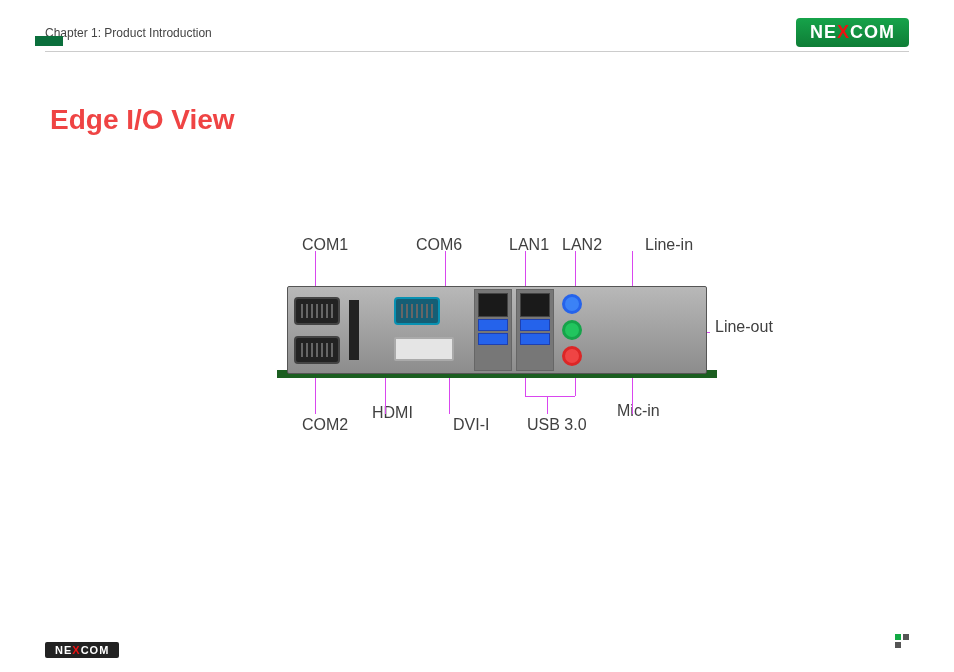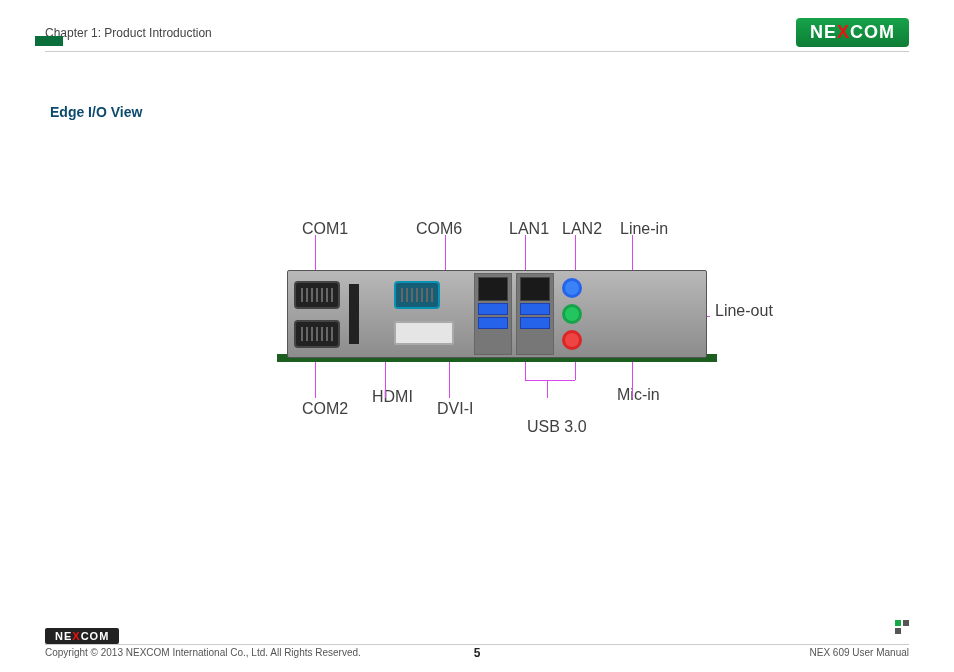"Edge I/O View" .section-title { color: #0c4a6e -> #ef4444; font-size: 14px -> 28px }
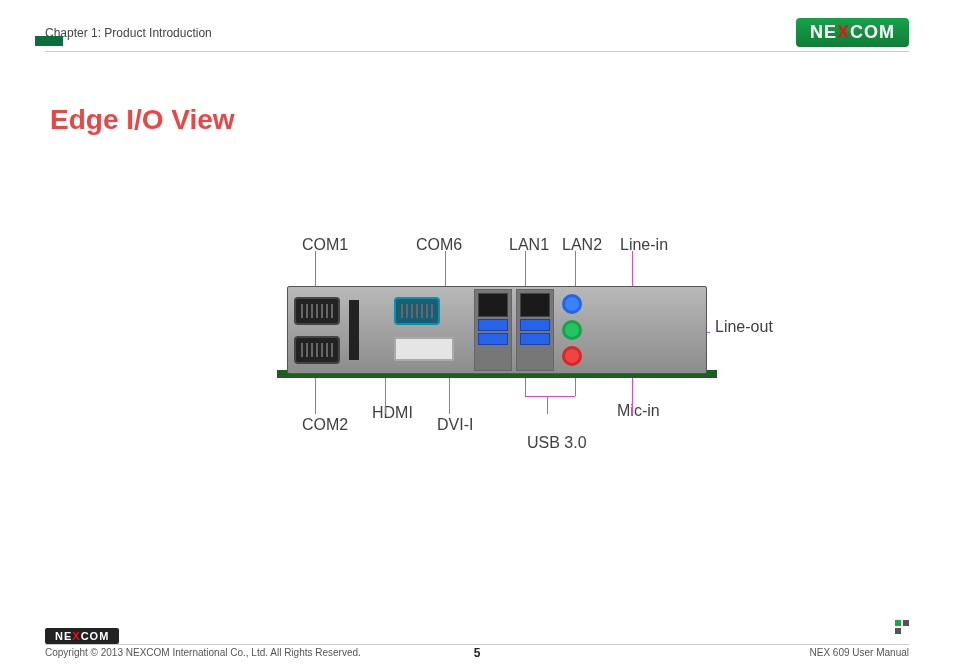"Line-in" span.callout { left: 493px -> 518px }
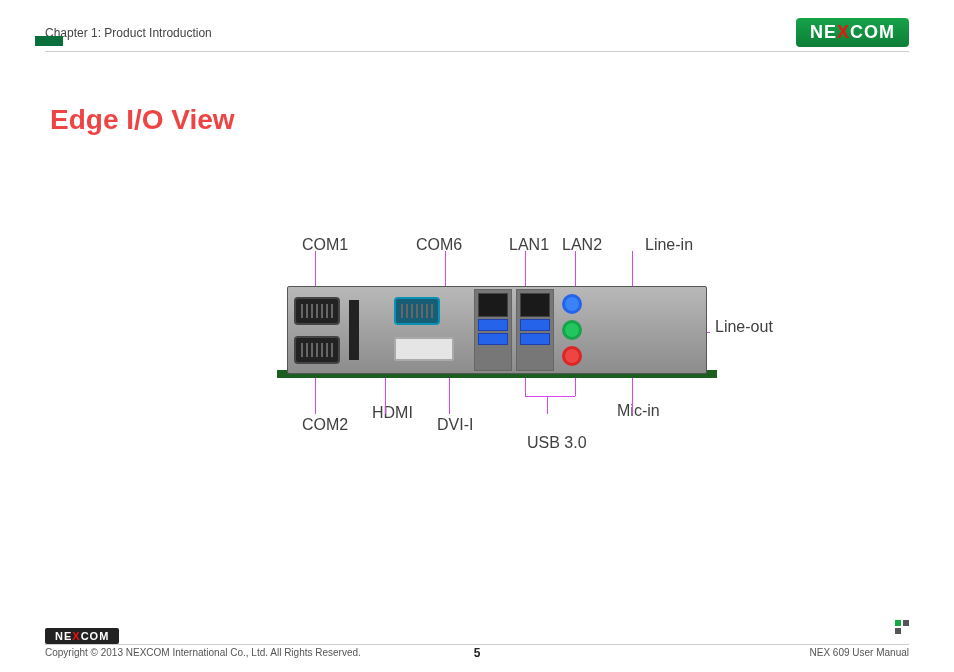"DVI-I" span.callout { left: 310px -> 326px }
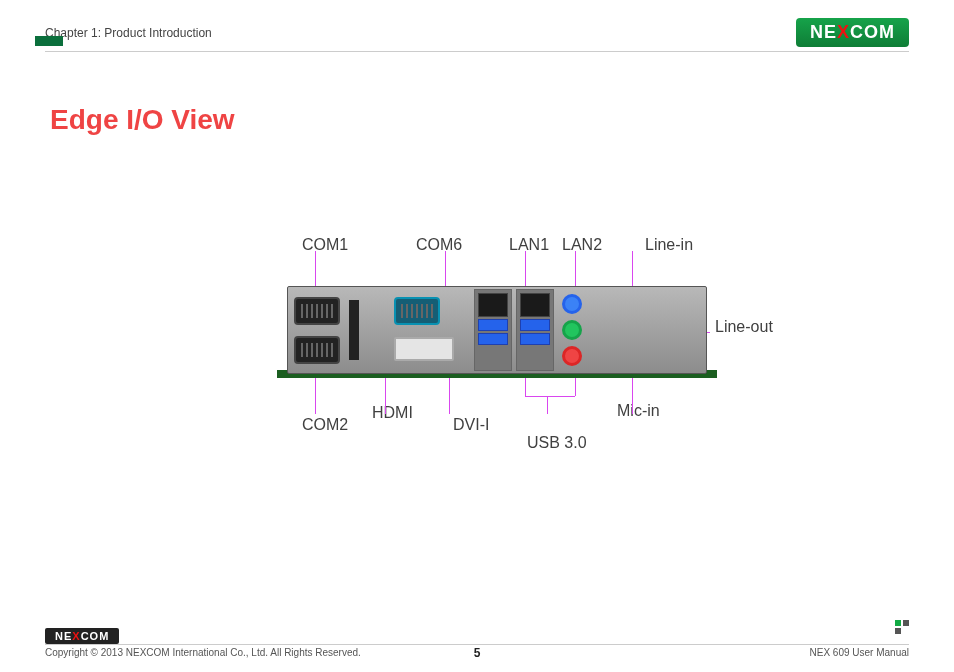"USB 3.0" span.callout { top: 228px -> 210px }
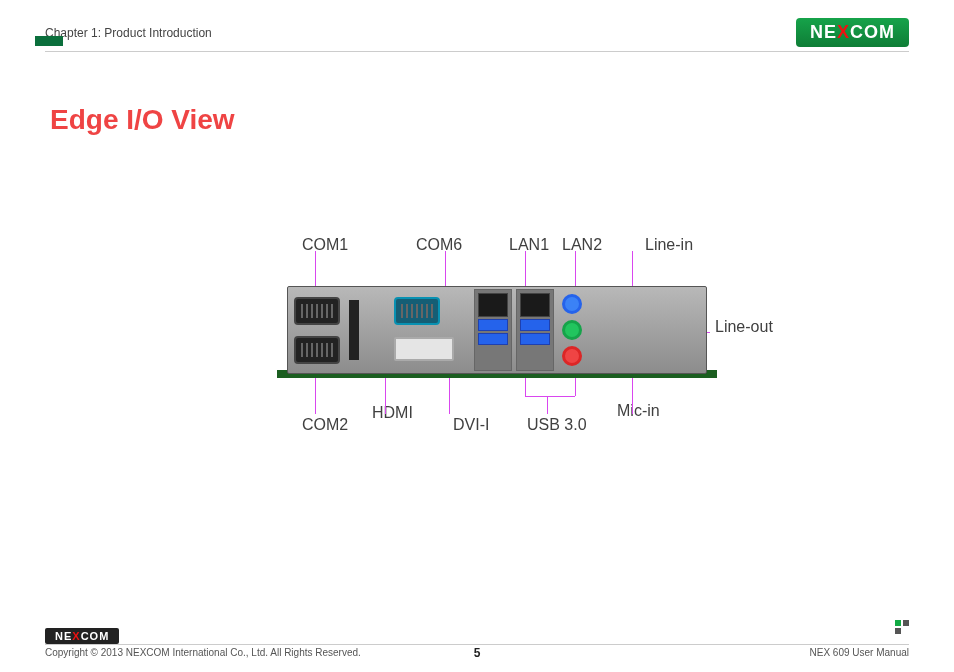"Copyright © 2013 NEXCOM International" div.footer-bar { html: <div> <span>Copyright © 2013 NEXCOM International Co., Ltd. All Rights Reserved.</span> <span>5</span> <span>NEX 609 User Manual</span> </div> -> none }
